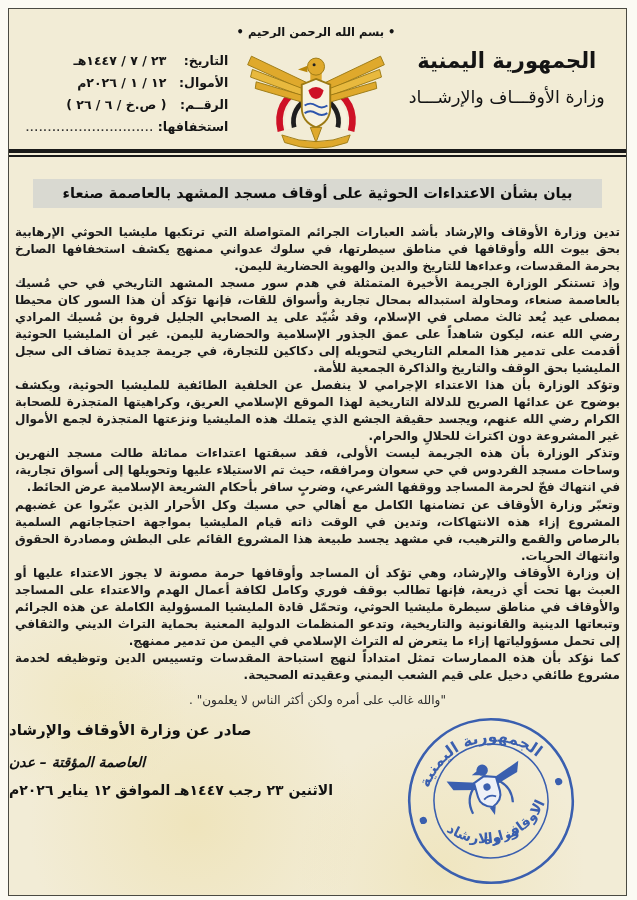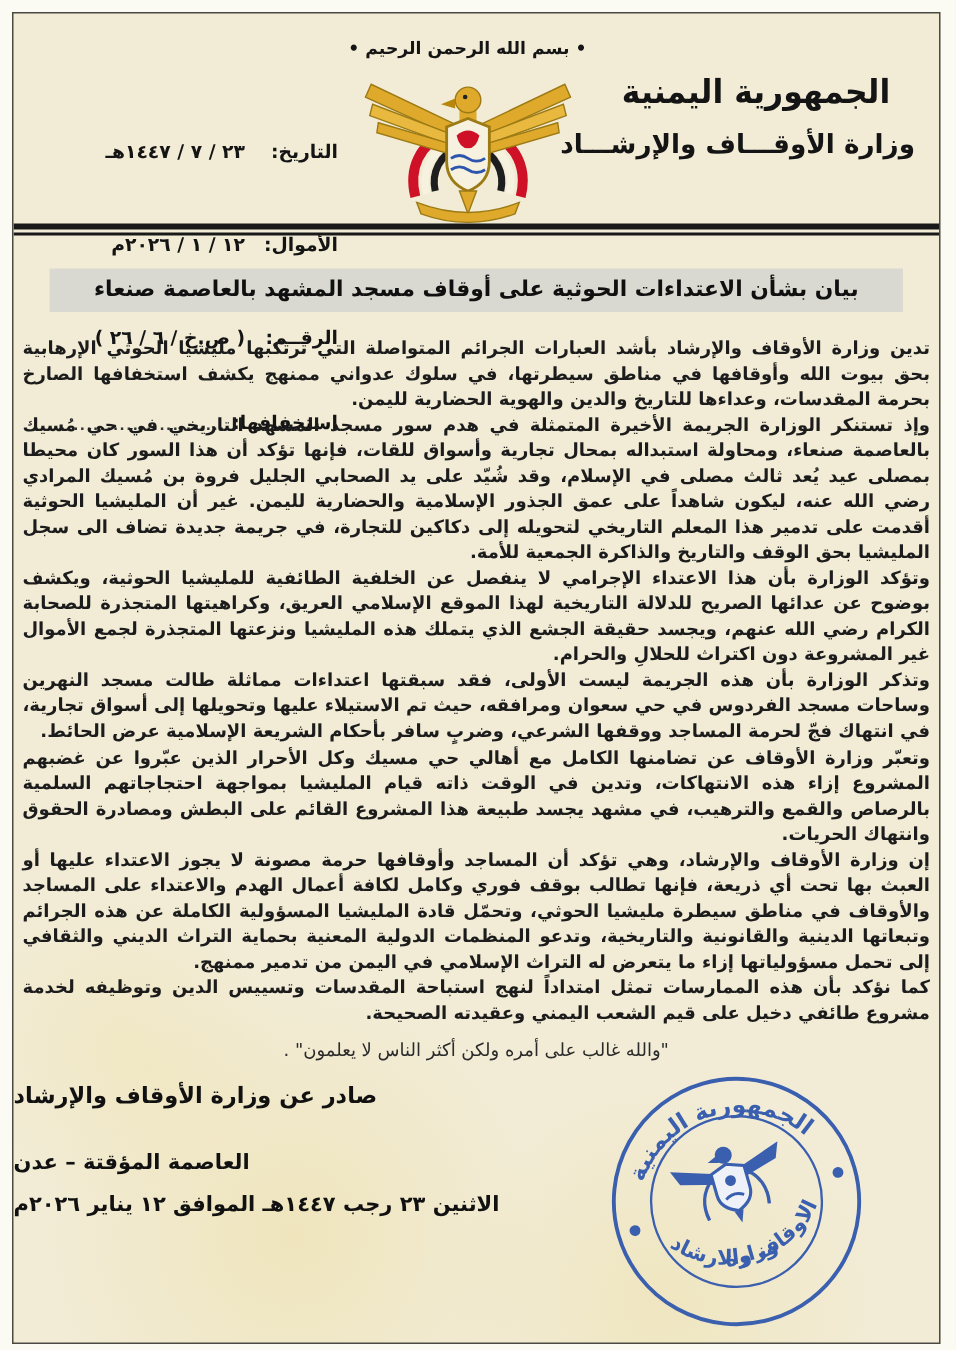"٢٣ / ٧ / ١٤٤٧هـ" .field-value { margin-top: 40px -> none }
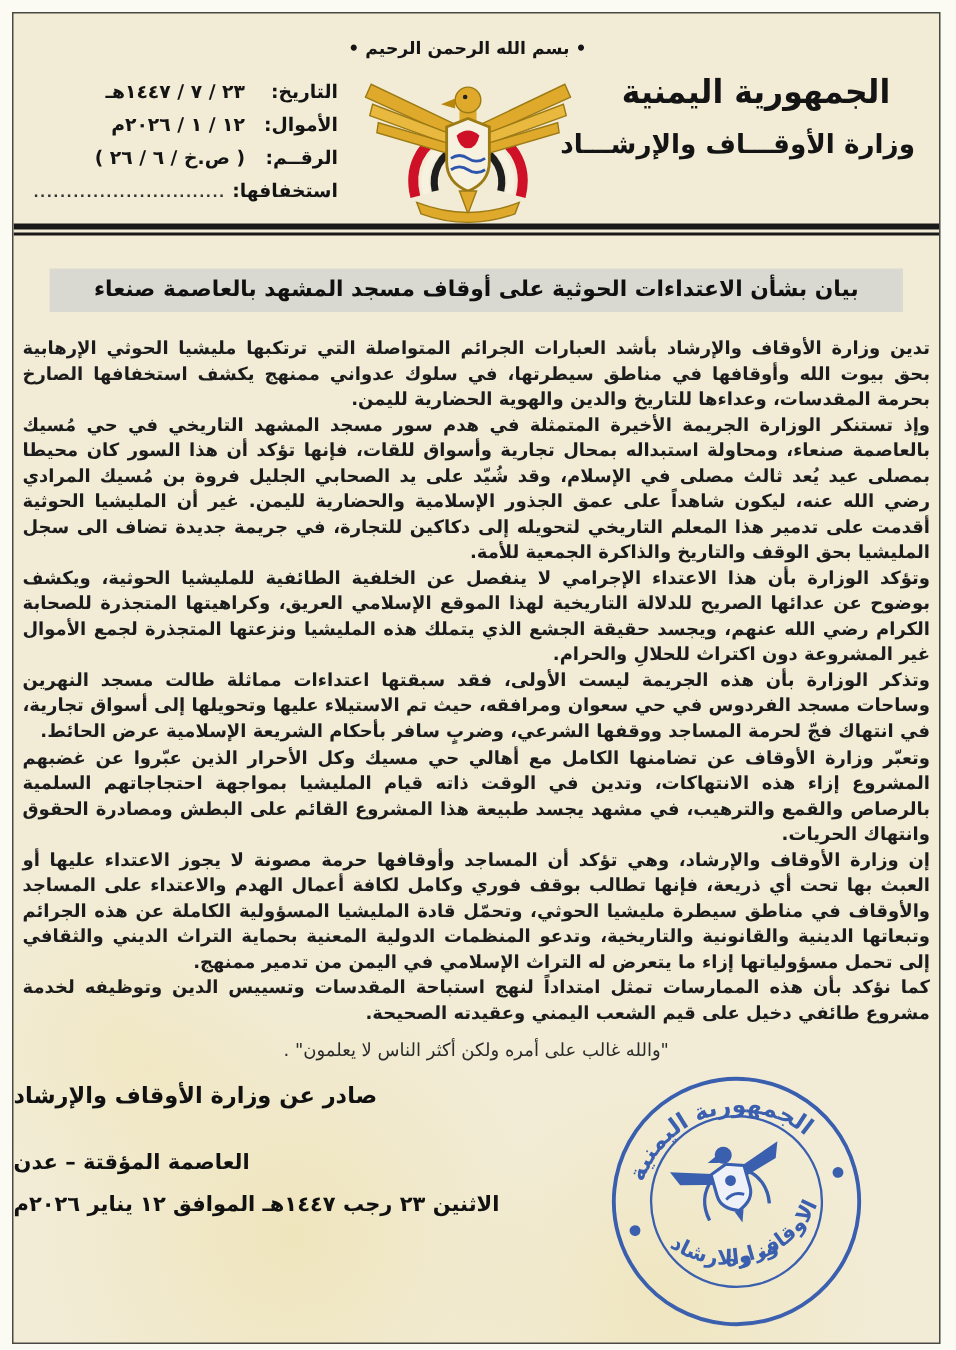"وزارة الأوقـــاف والإرشـــاد" .ministry-name { font-weight: bold -> normal }
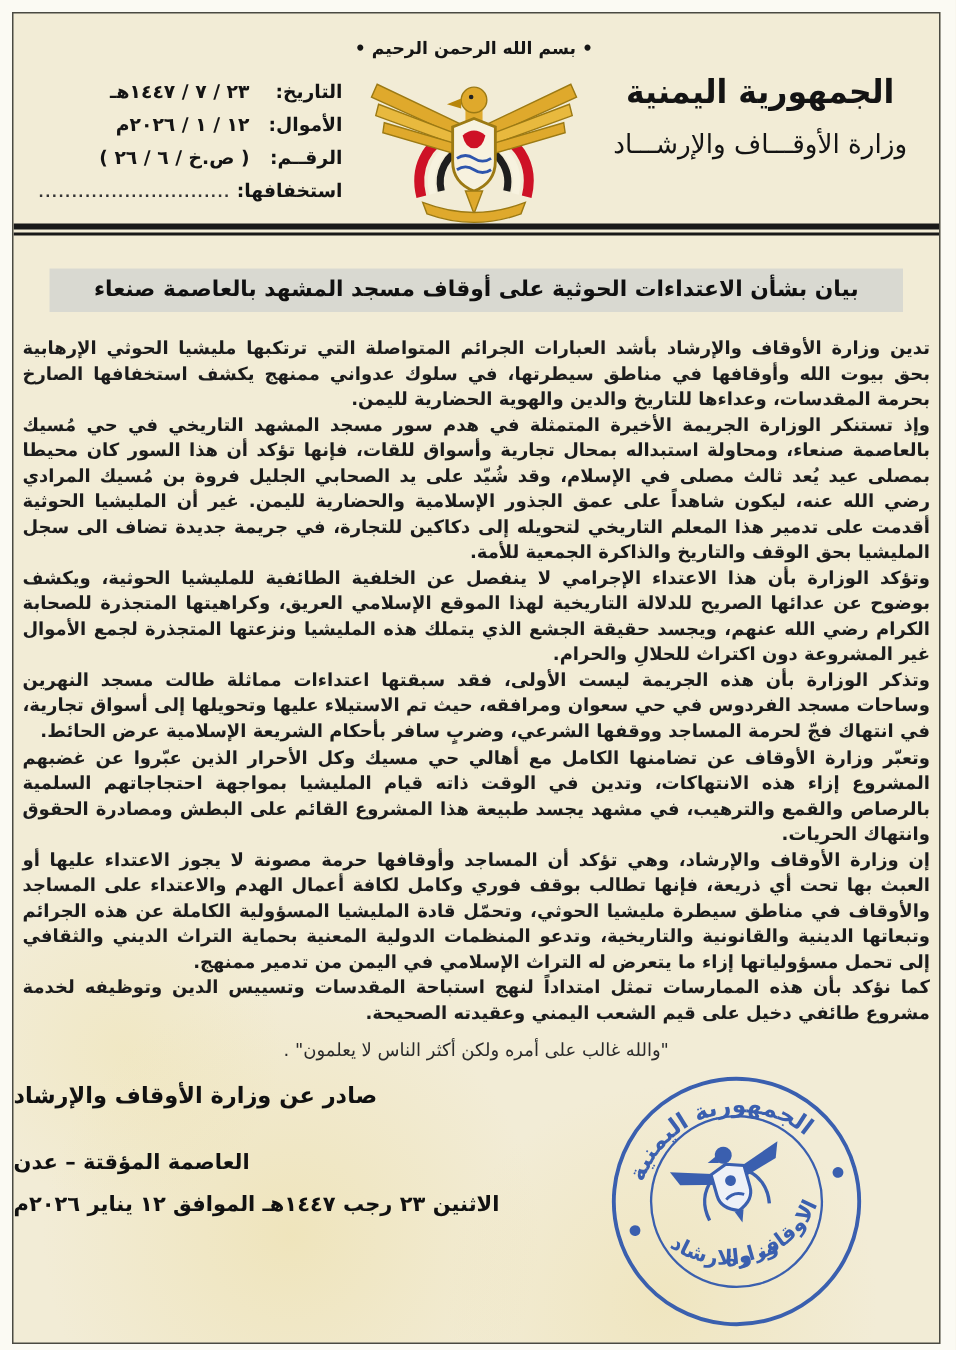"العاصمة المؤقتة – عدن" .footer-city { font-style: none -> italic; margin-top: 28px -> 15px }
